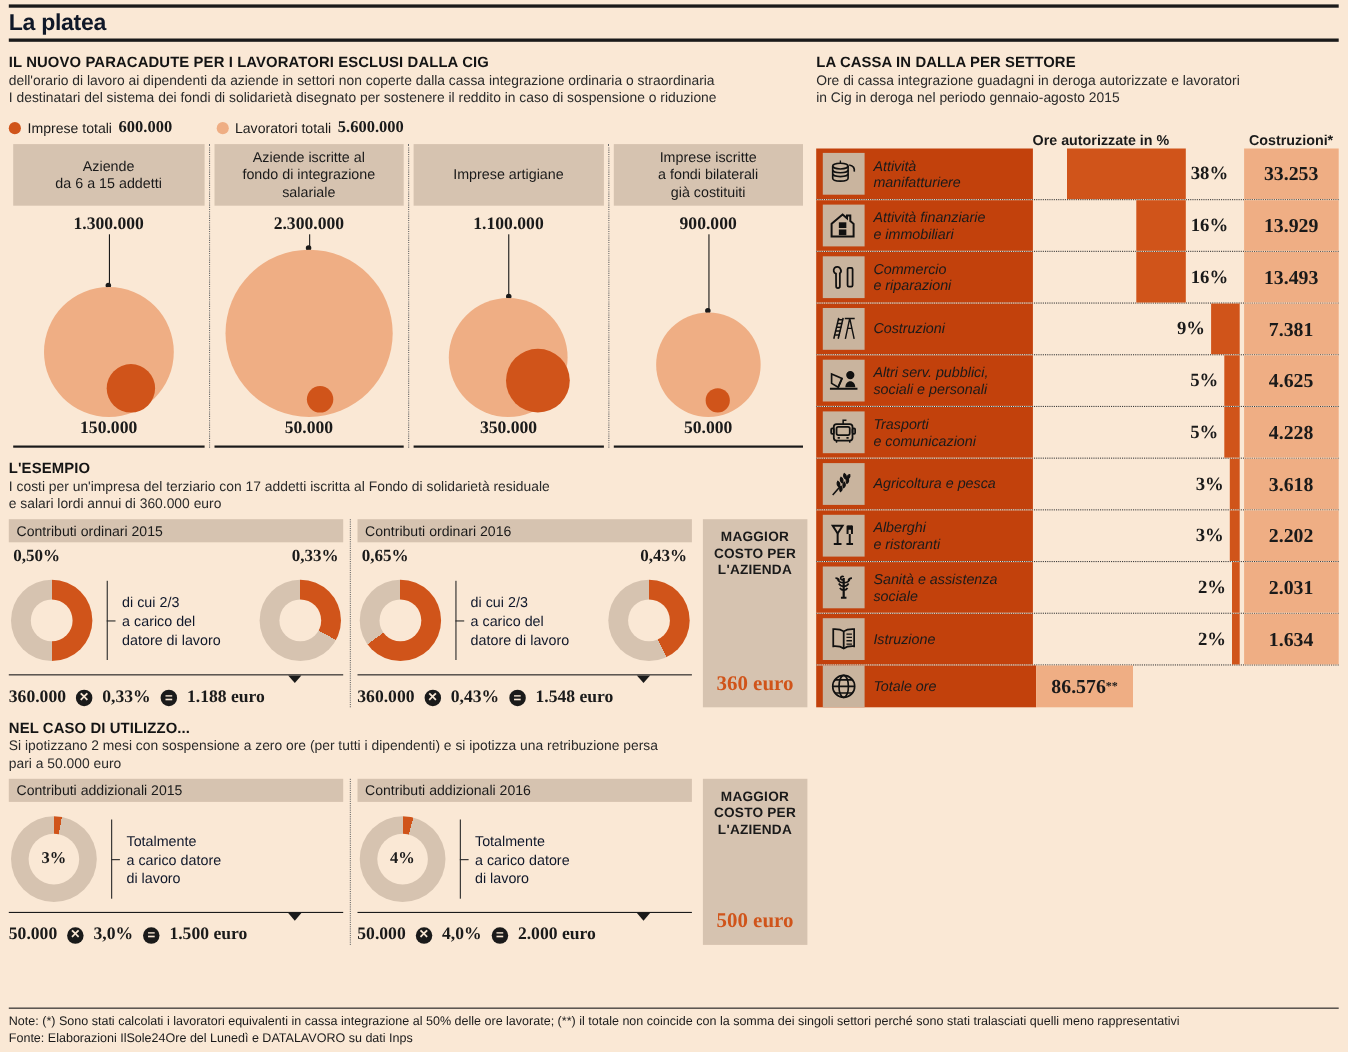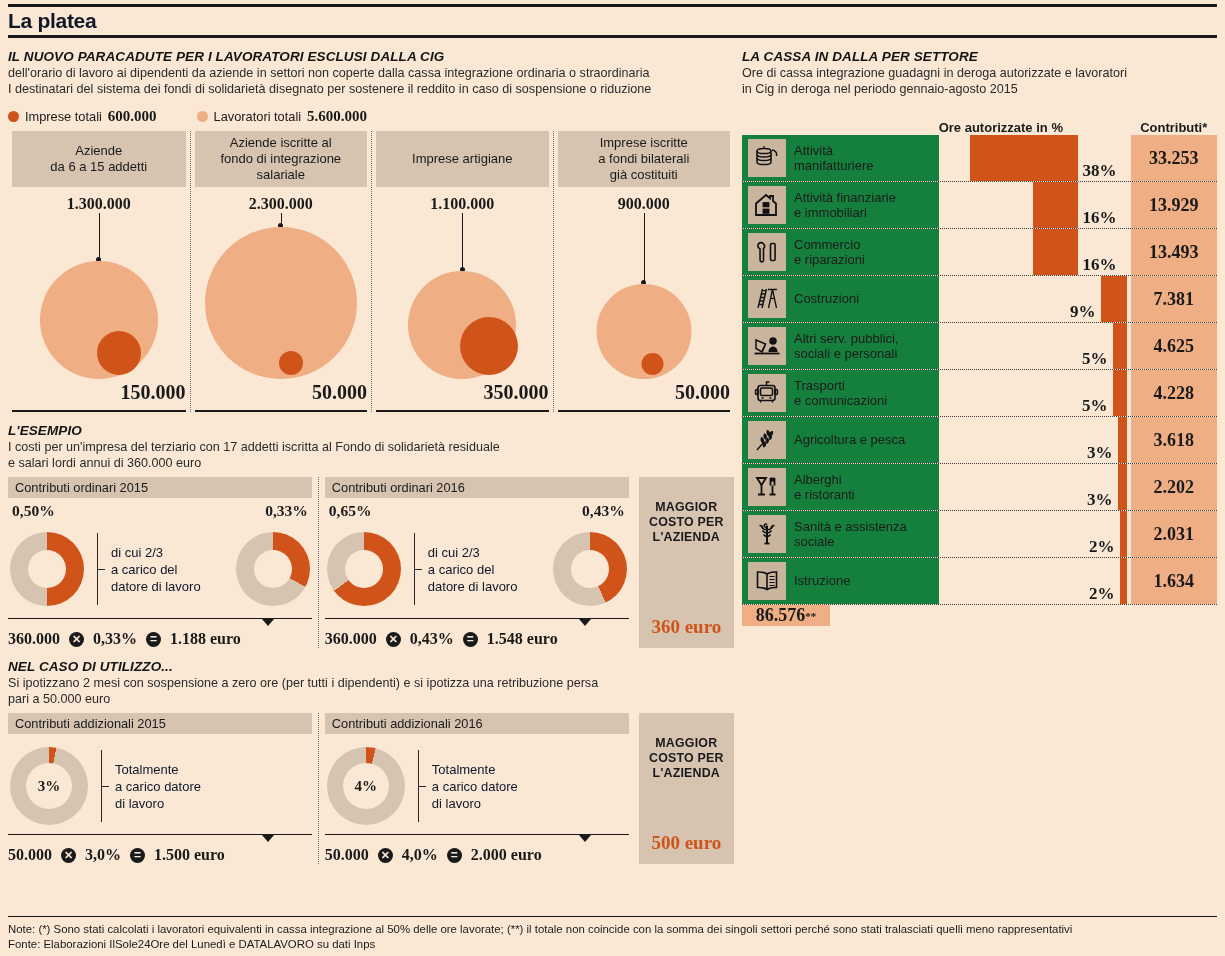"IL NUOVO PARACADUTE PER I" .sec-title { font-style: italic -> none }
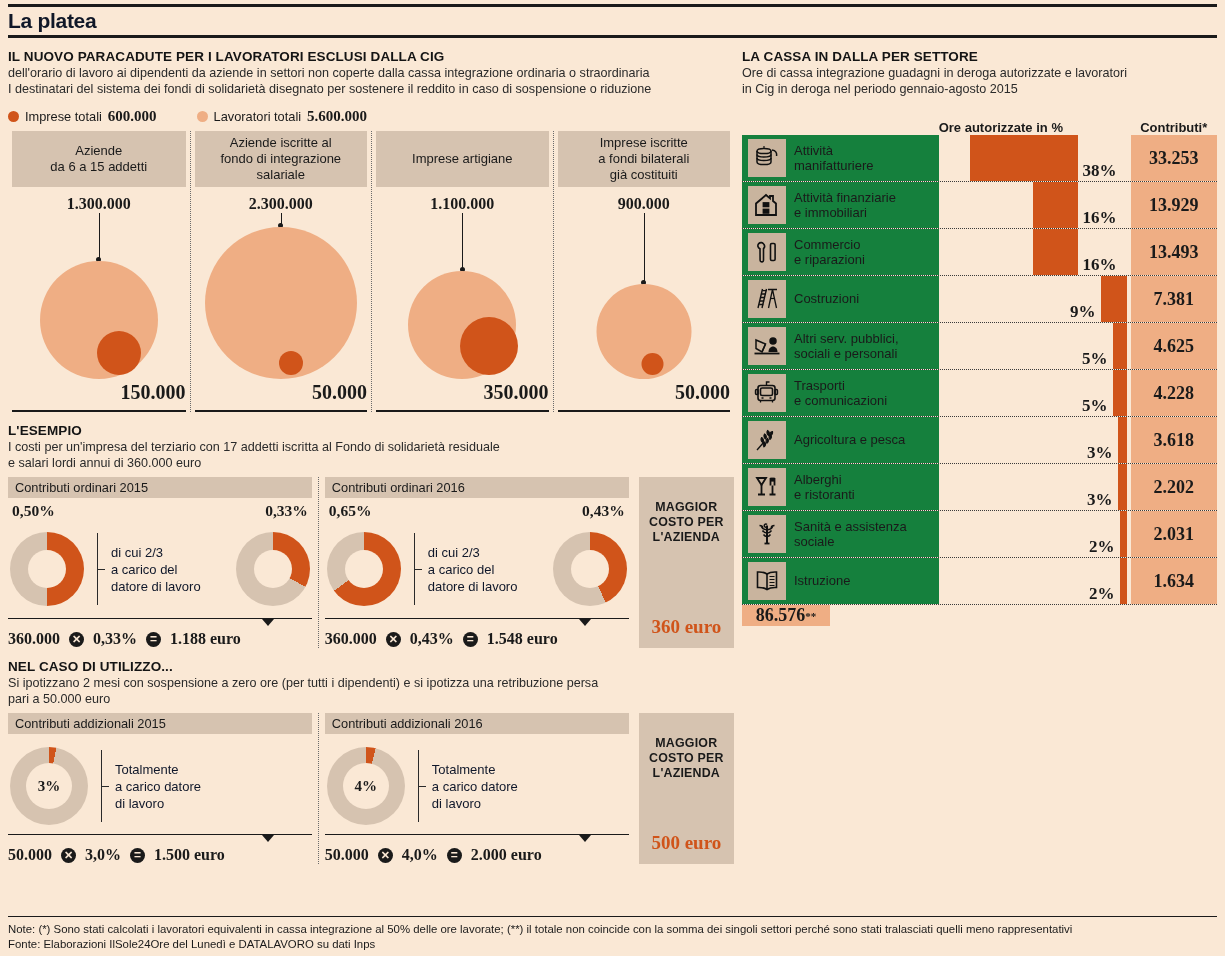"Contributi*" div.h3 { text: Contributi -> Costruzioni }
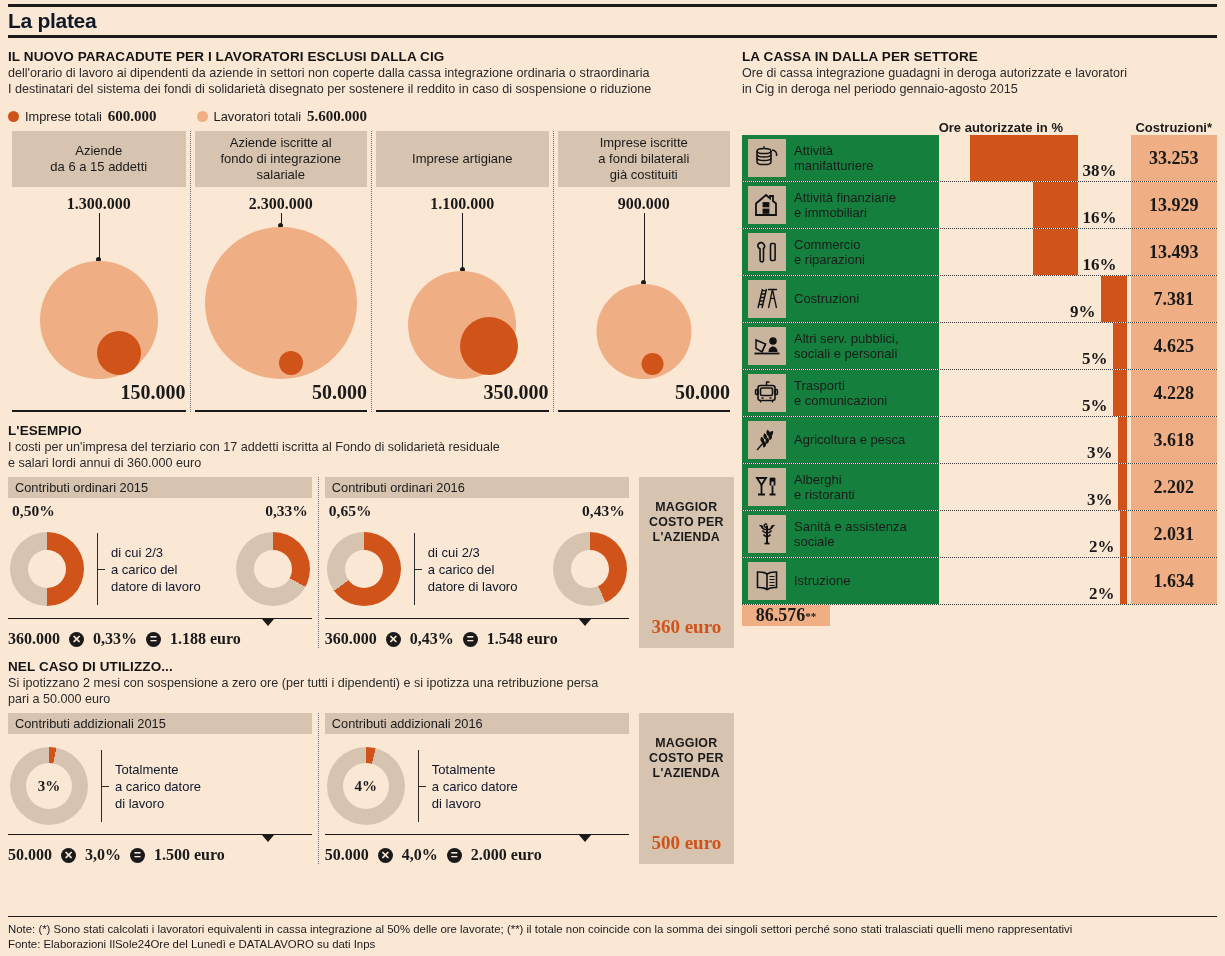"Attività" .tc-label { background: #15803d -> #c2410c; font-style: none -> italic }
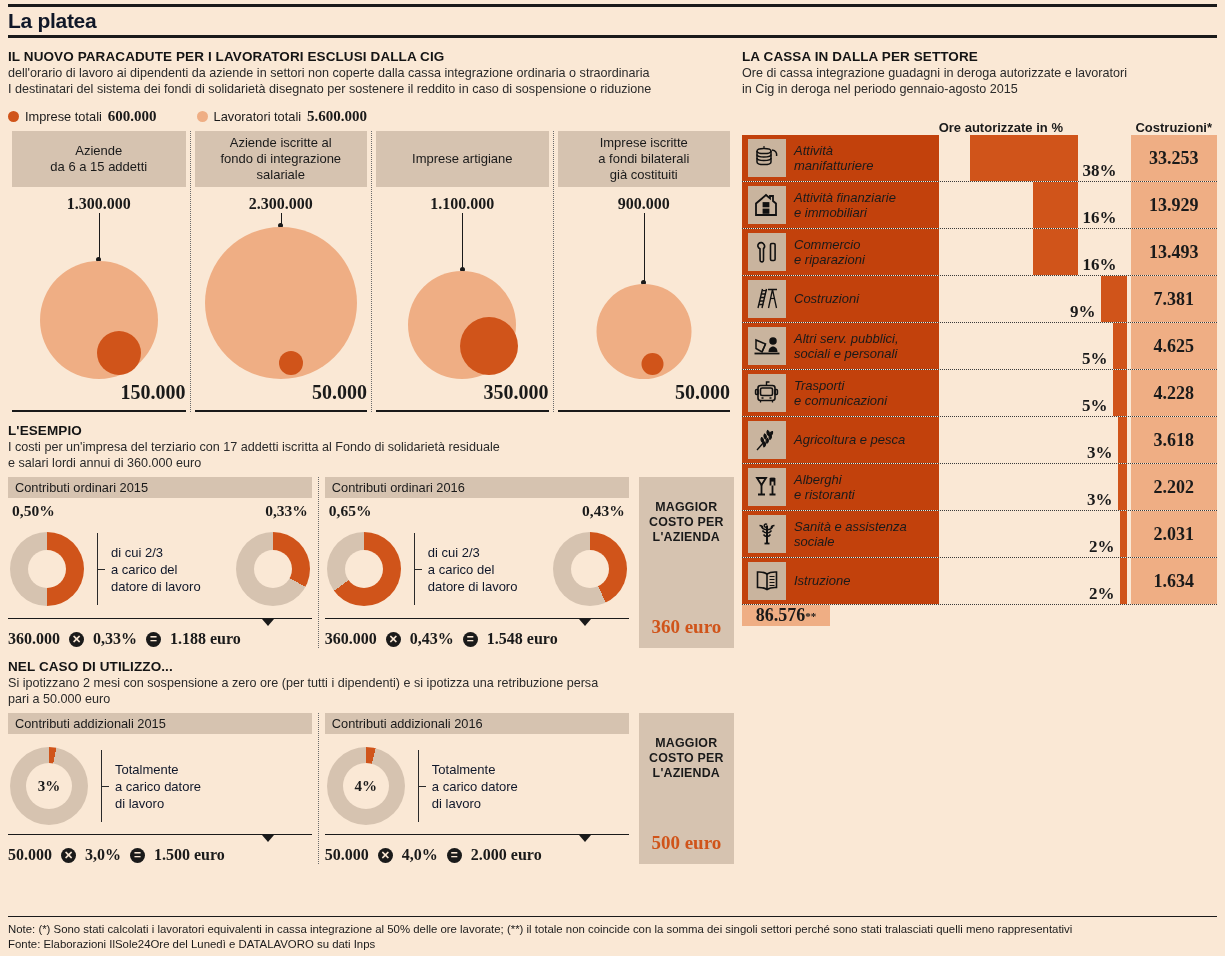"38%" .tc-bar { align-items: flex-end -> center }
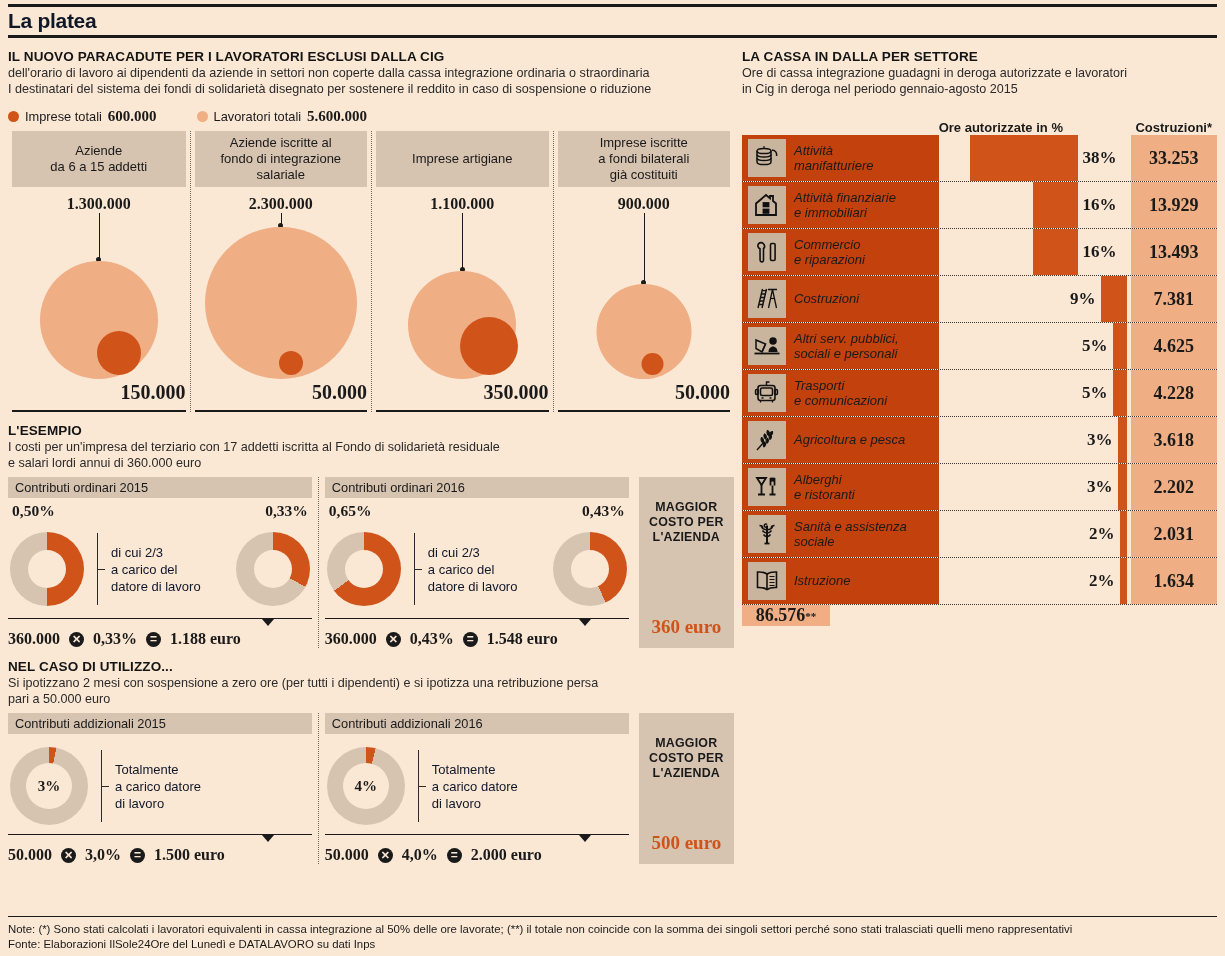"150.000" .bbot { font-size: 20px -> 16px; text-align: right -> center }
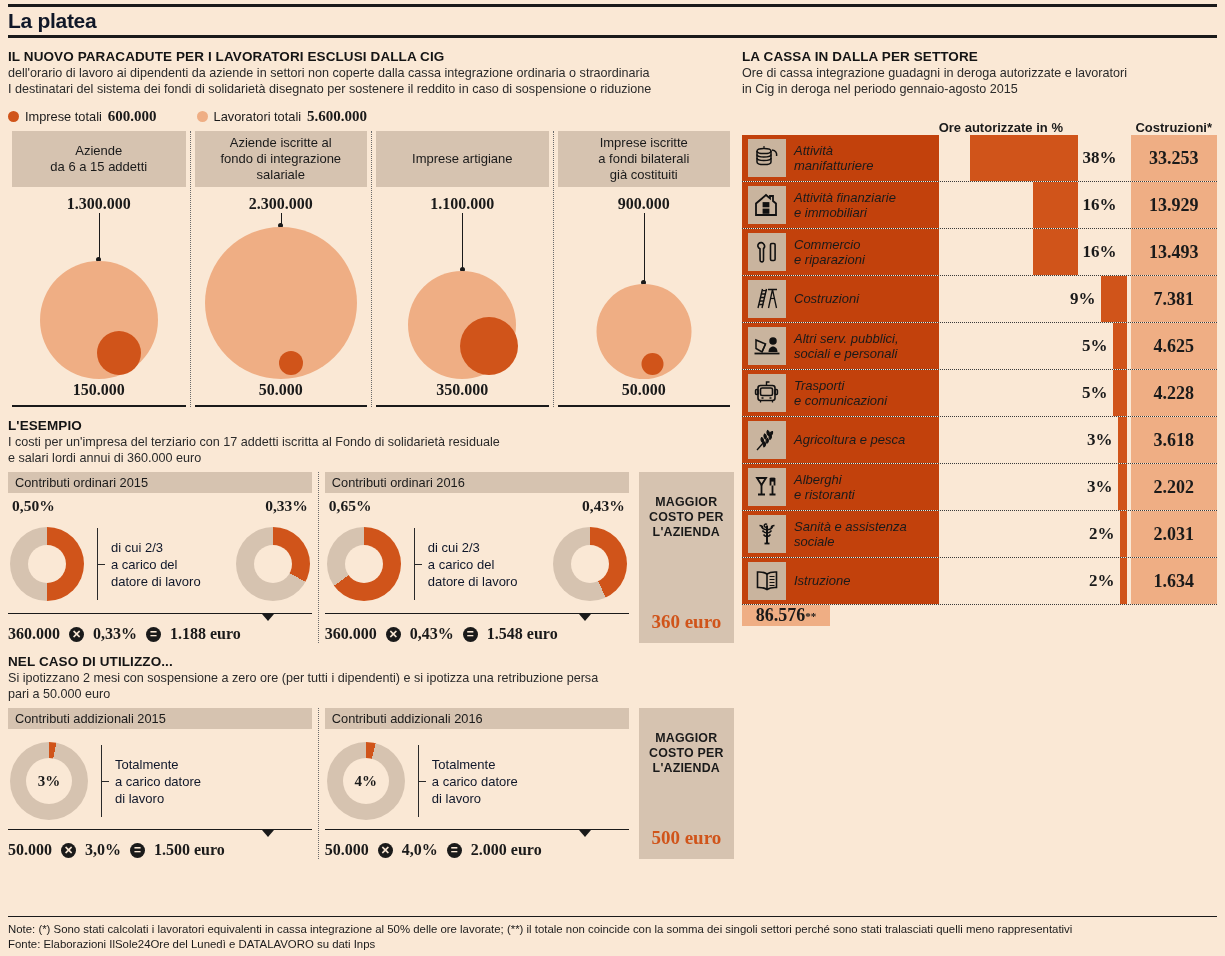"MAGGIOR" .costbox { padding: 23px 4px 10px 4px -> 9px 4px 10px 4px }
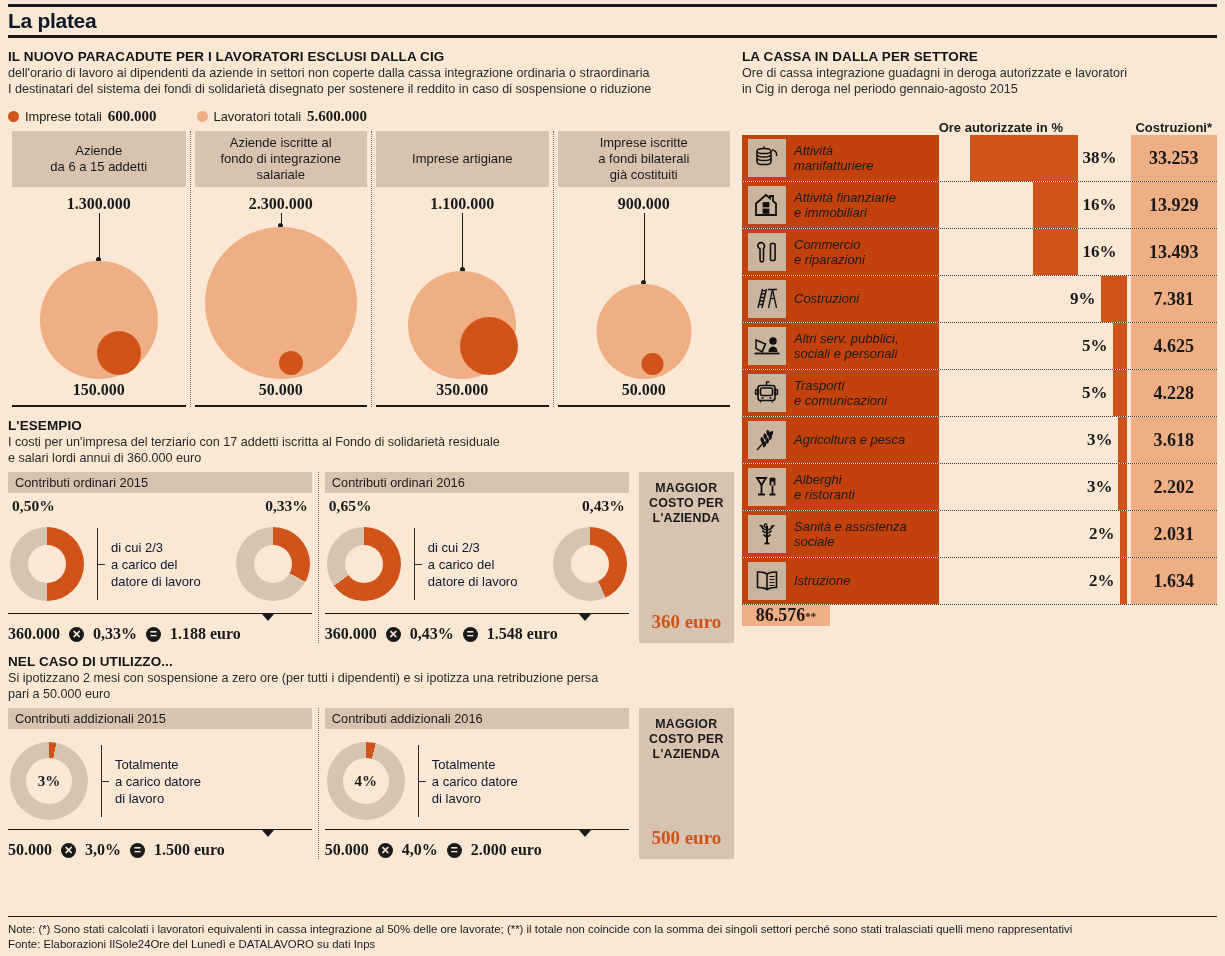"Totale ore" div.tc-label { html: none -> <div> <span> <svg> <circle></circle> <ellipse></ellipse> <path></path> </svg> </span> <span>Totale ore</span> </div> }
